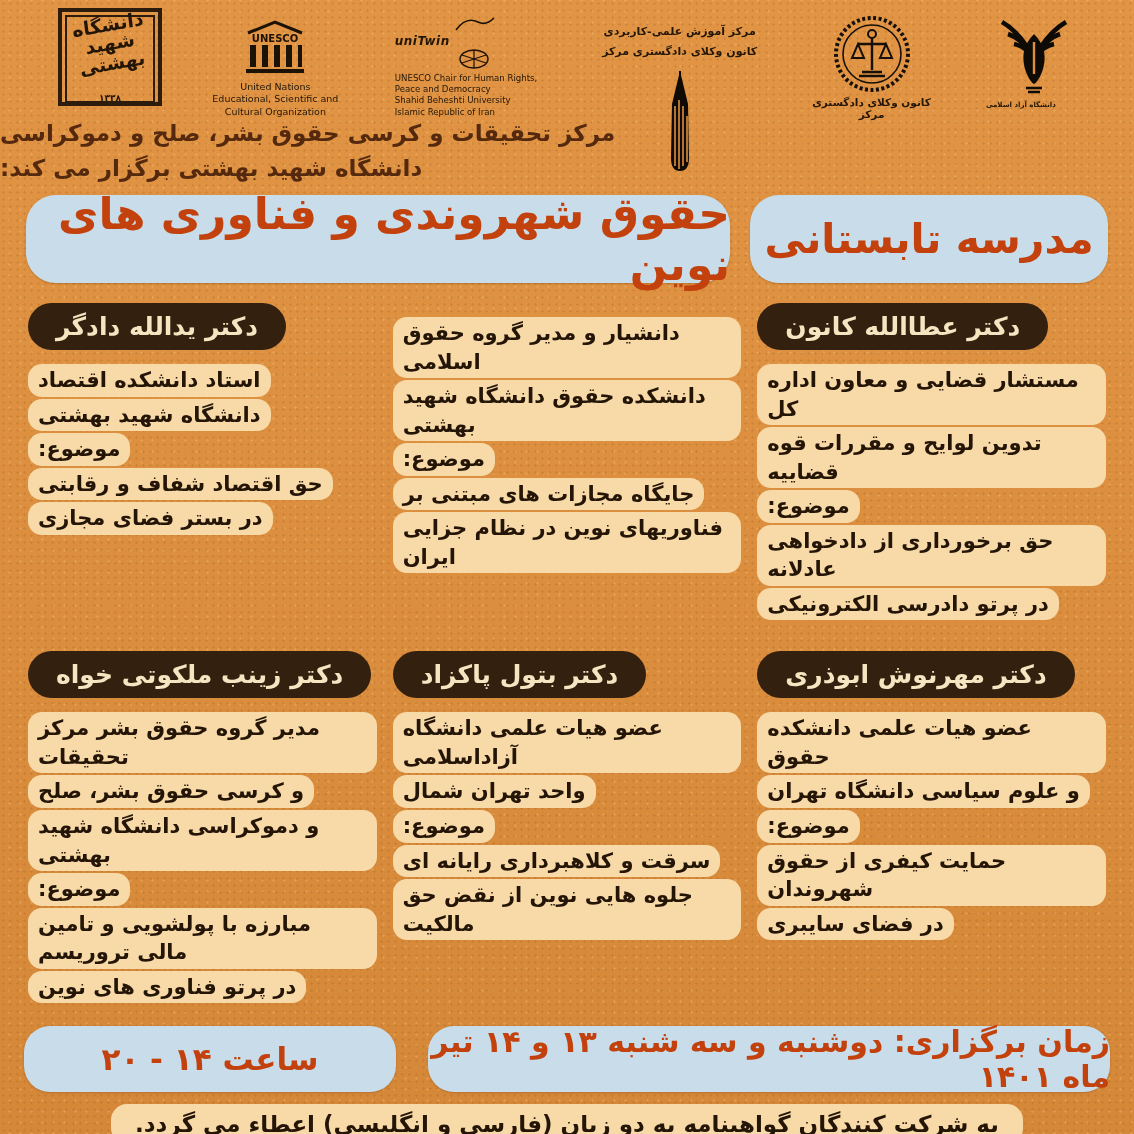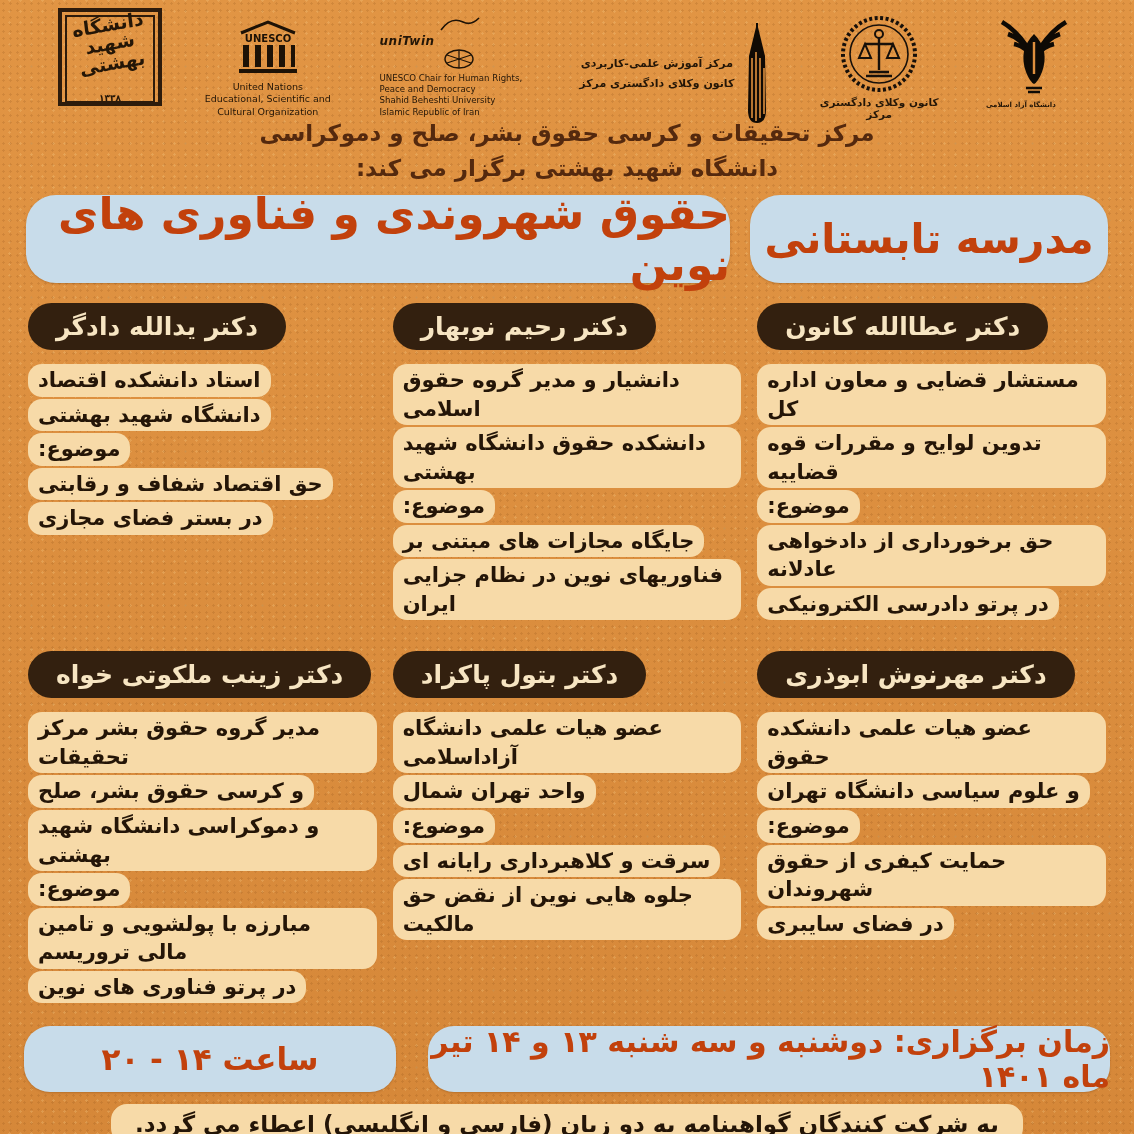"مرکز آموزش علمی-کاربردی" .logo-pen { flex-direction: none -> column }
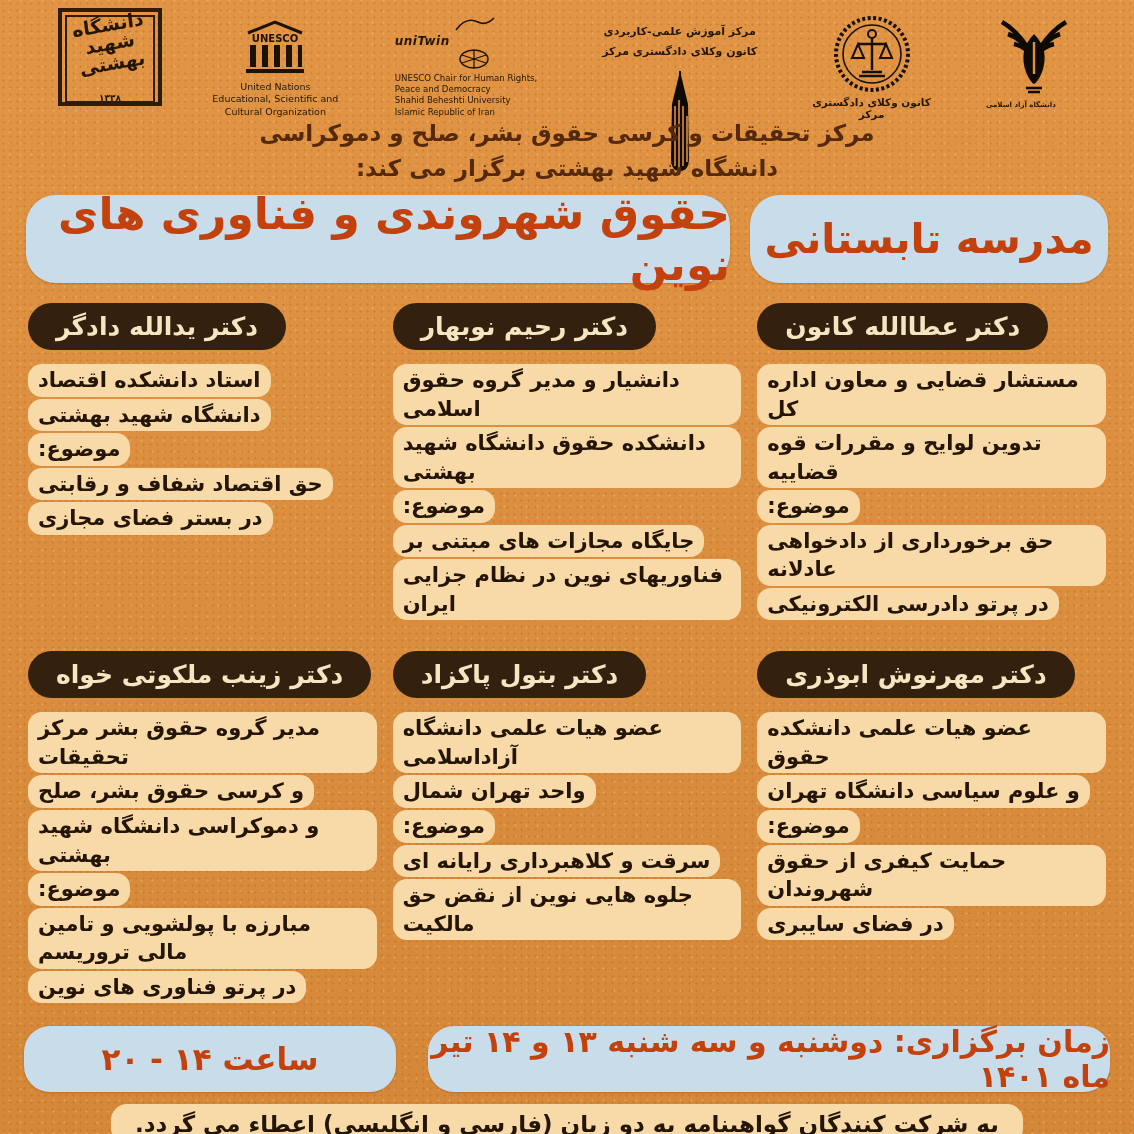"مرکز تحقیقات و کرسی حقوق" .org-lines { text-align: center -> left }
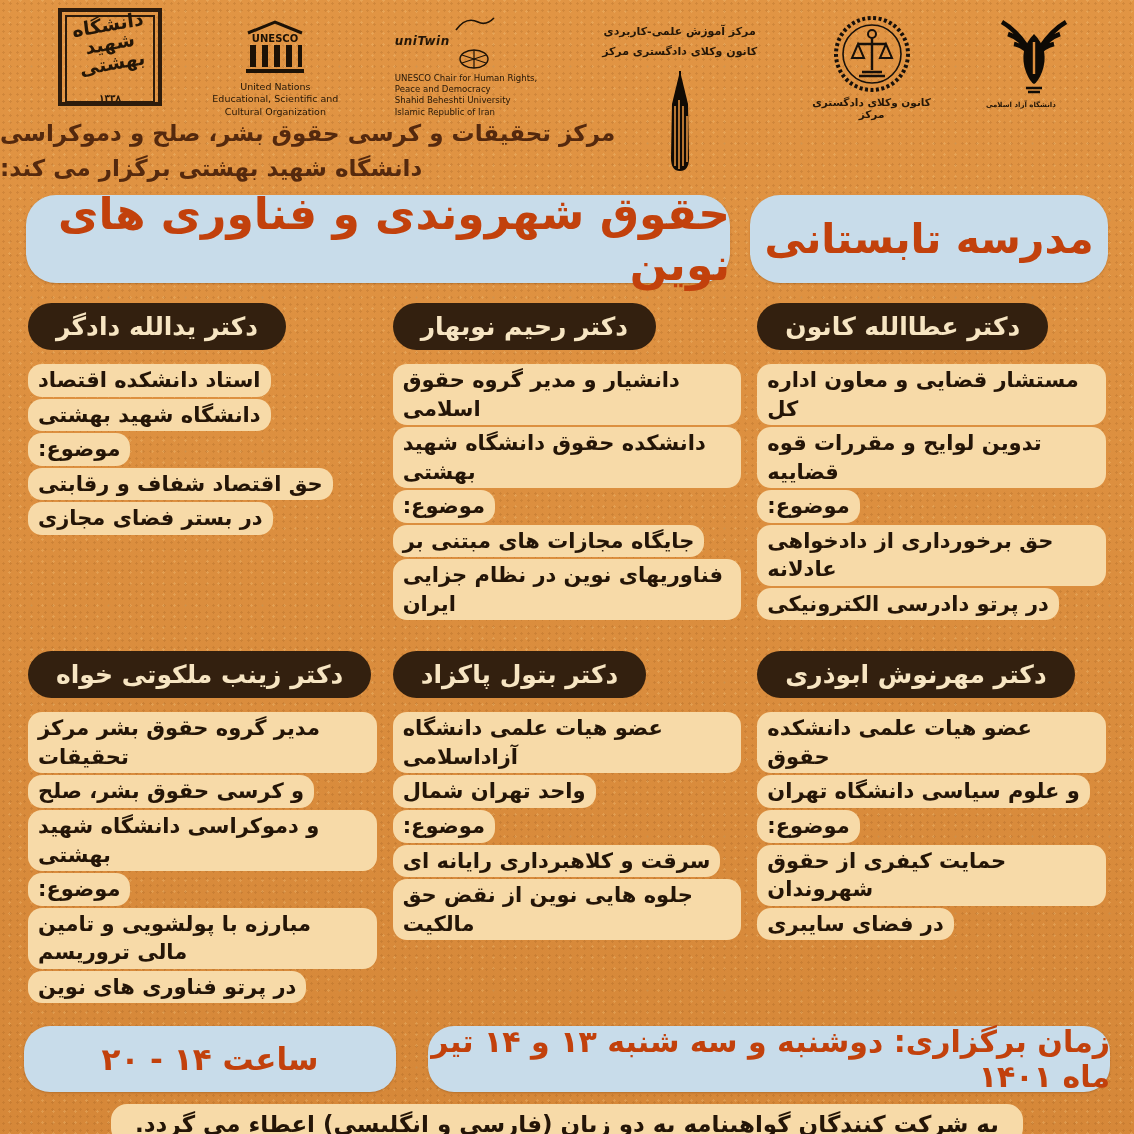"مدرسه تابستانی" .title-badge { border-radius: none -> 29px }
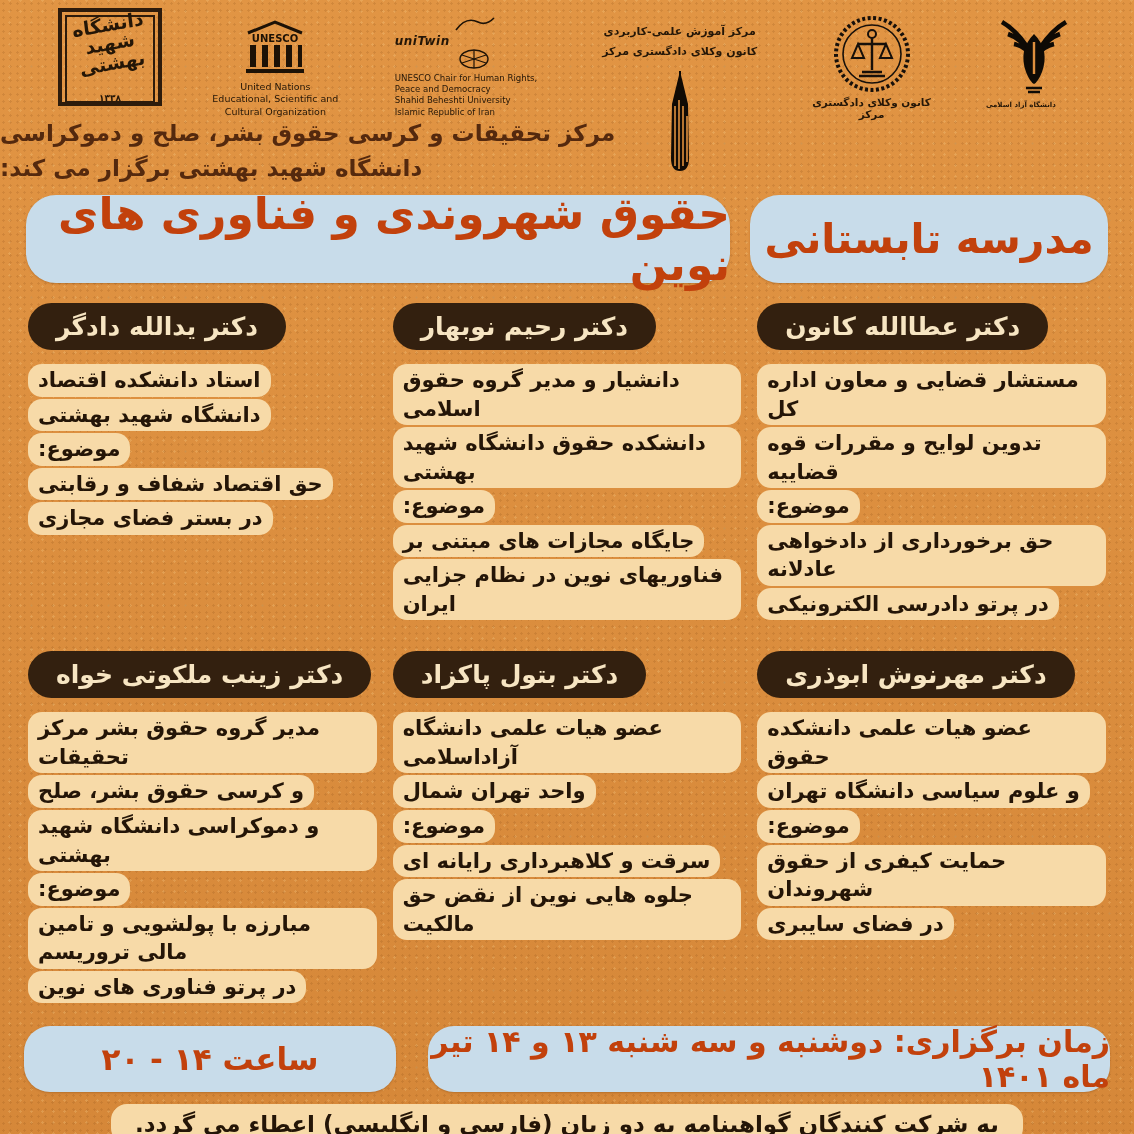"دکتر رحیم نوبهار" span.name-pill { html: <span>دکتر رحیم نوبهار</span> -> none }
